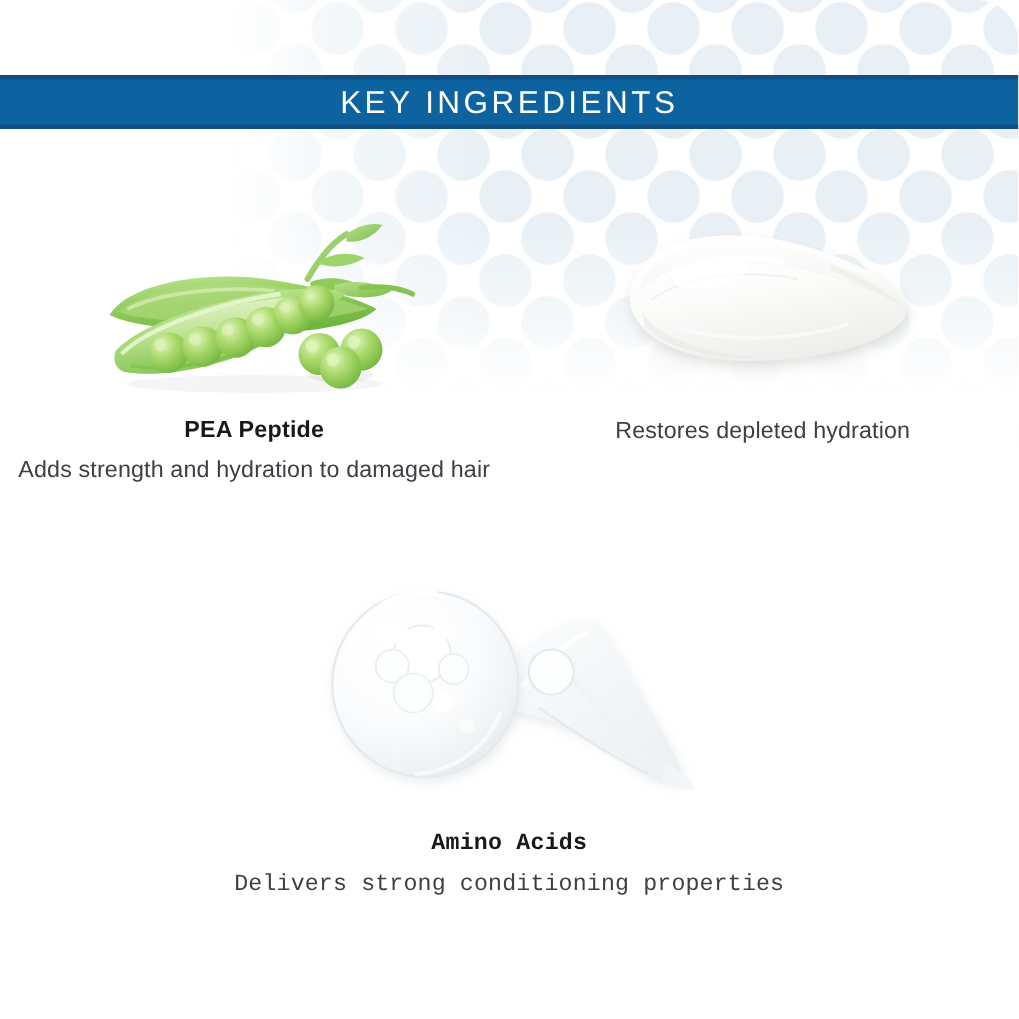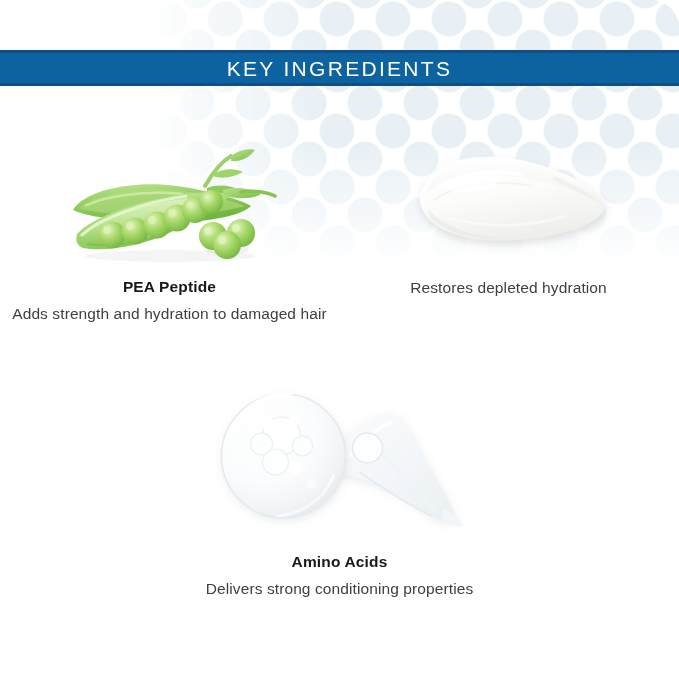"Amino Acids" .row-bottom { font-family: none -> Liberation Mono, monospace }
